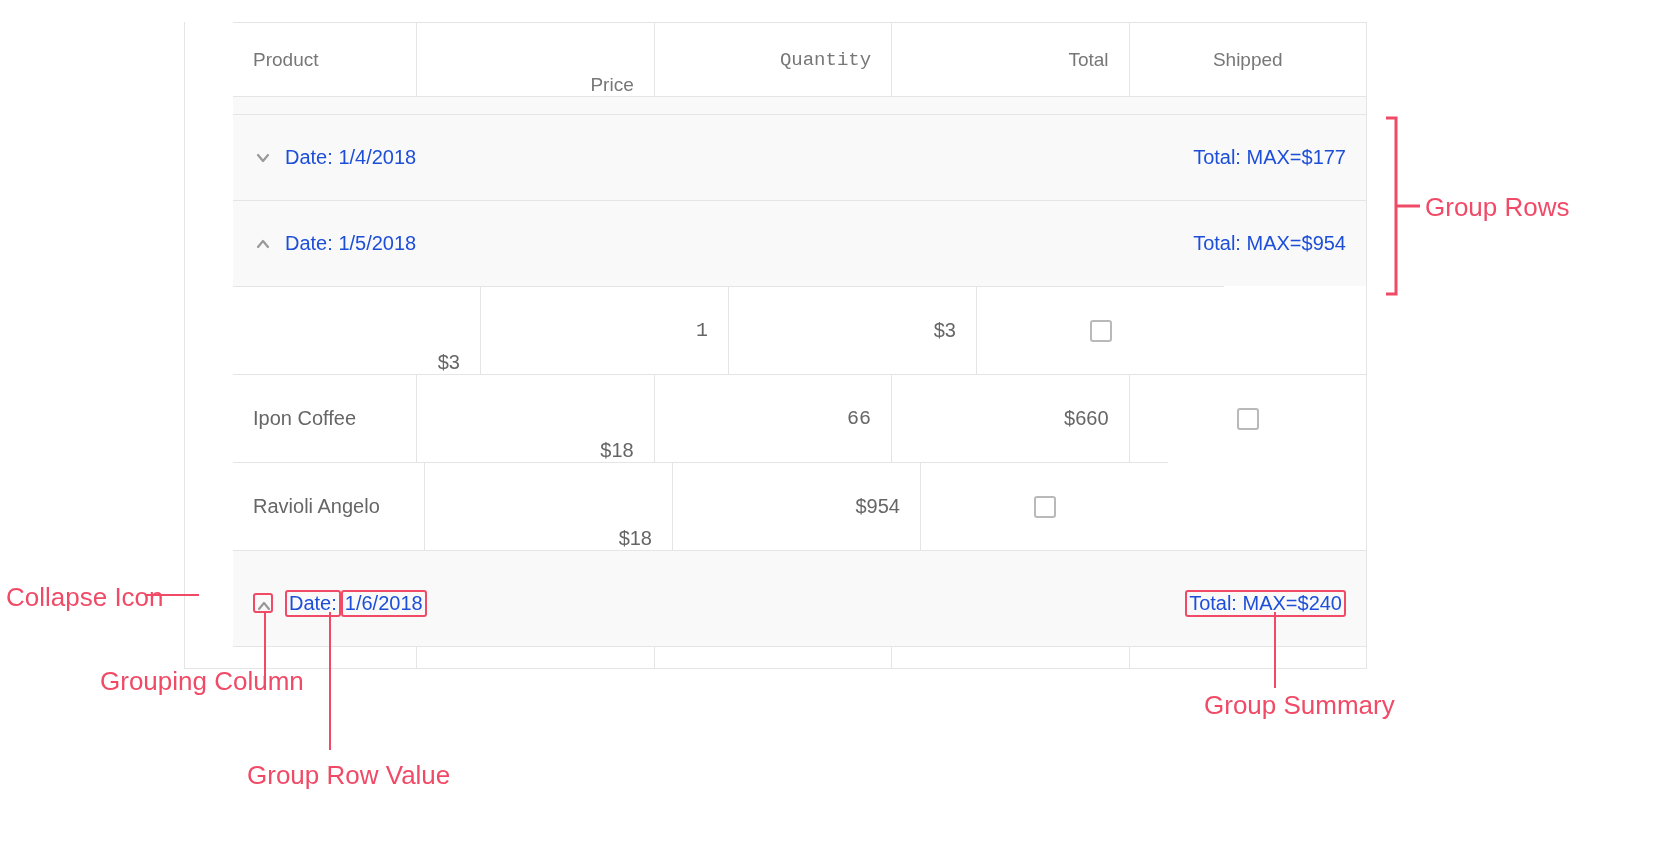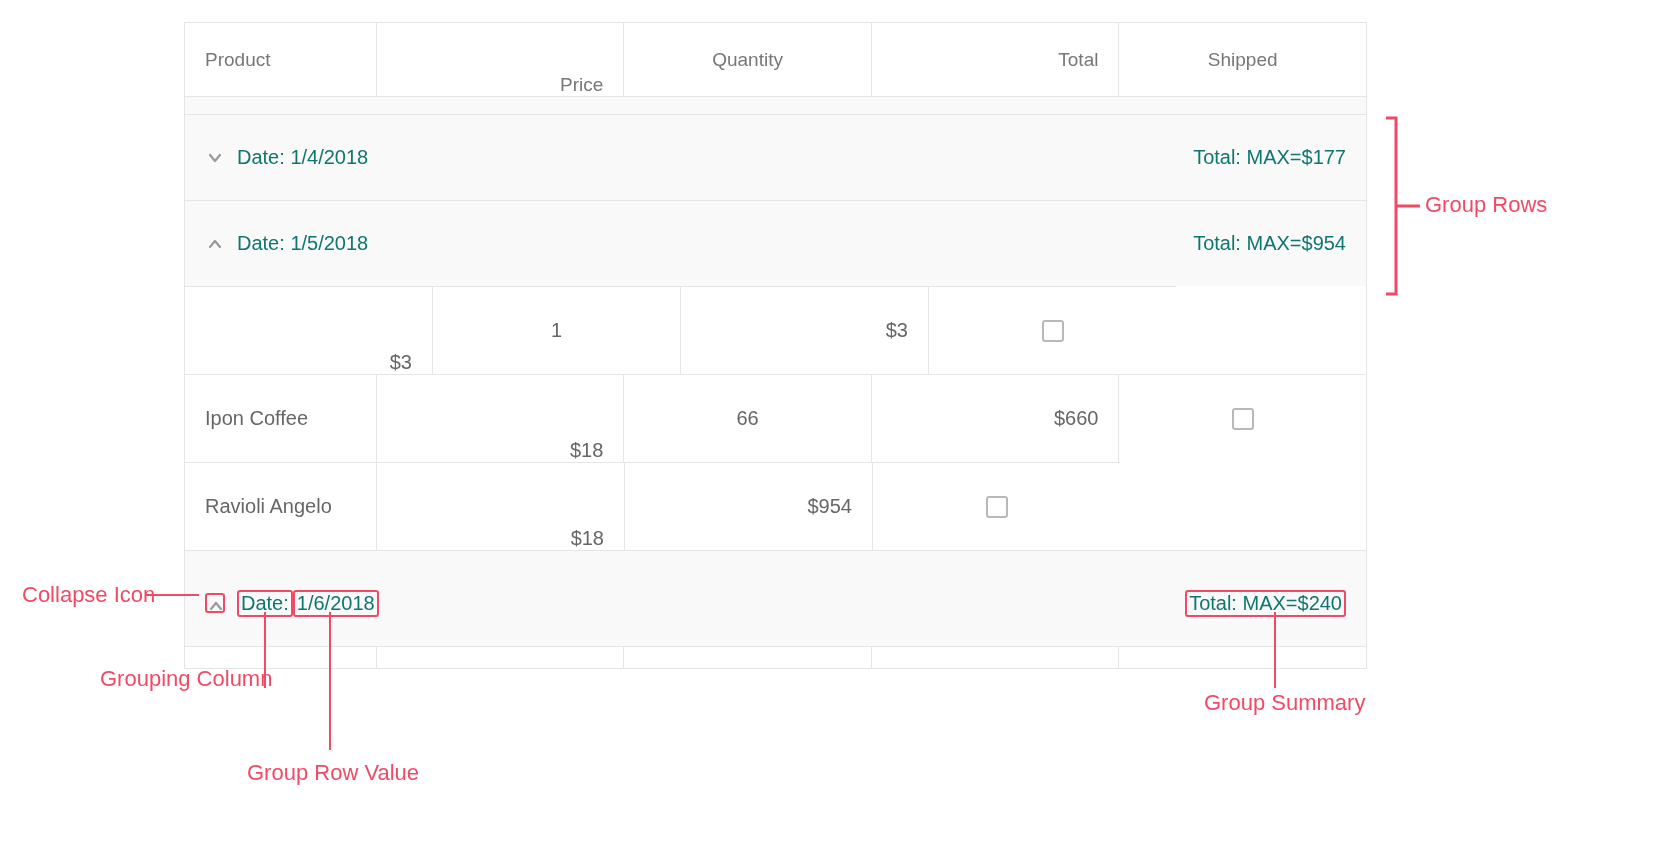"Product" .grid { padding-left: none -> 48px }
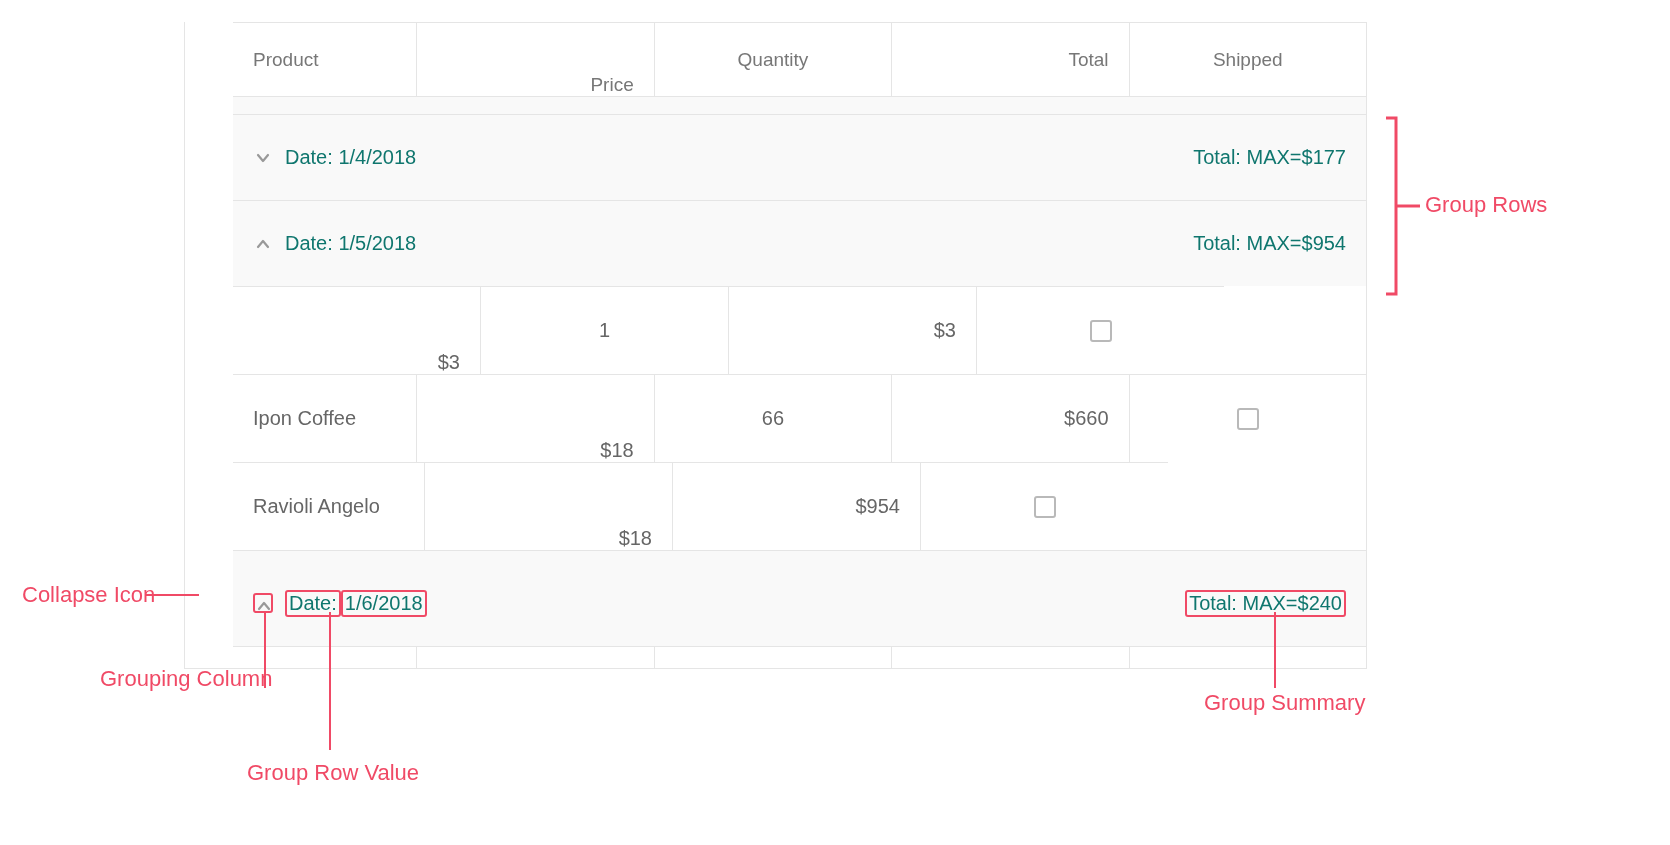"Quantity" .c3 { font-family: none -> Liberation Mono, monospace; justify-content: center -> flex-end }
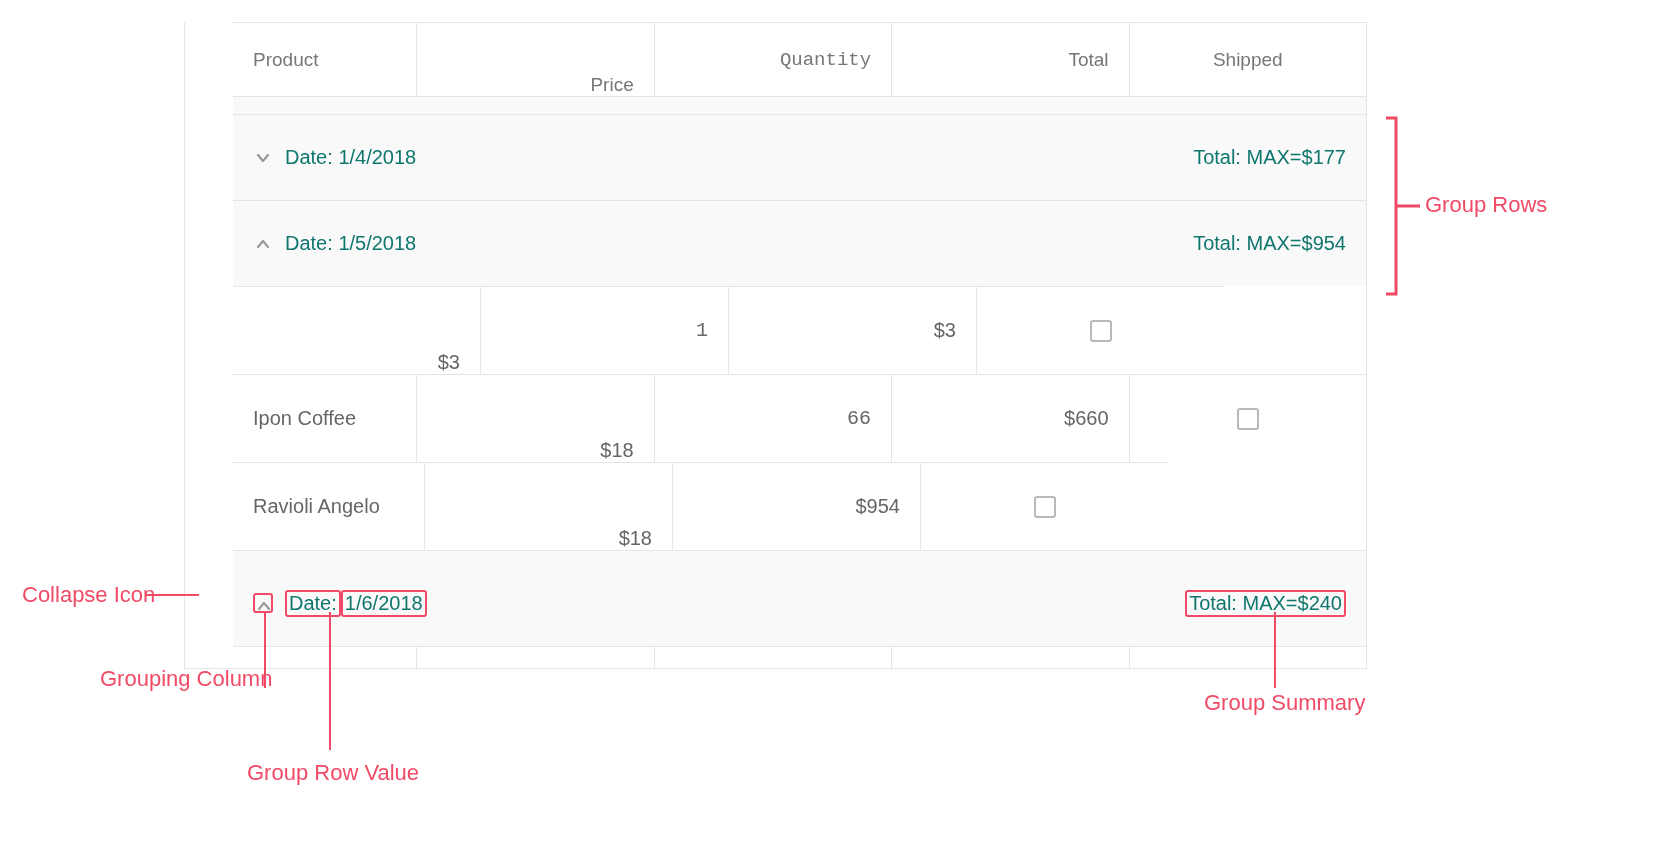"Date:" .grouprow { color: #0f766e -> #1d4ed8 }
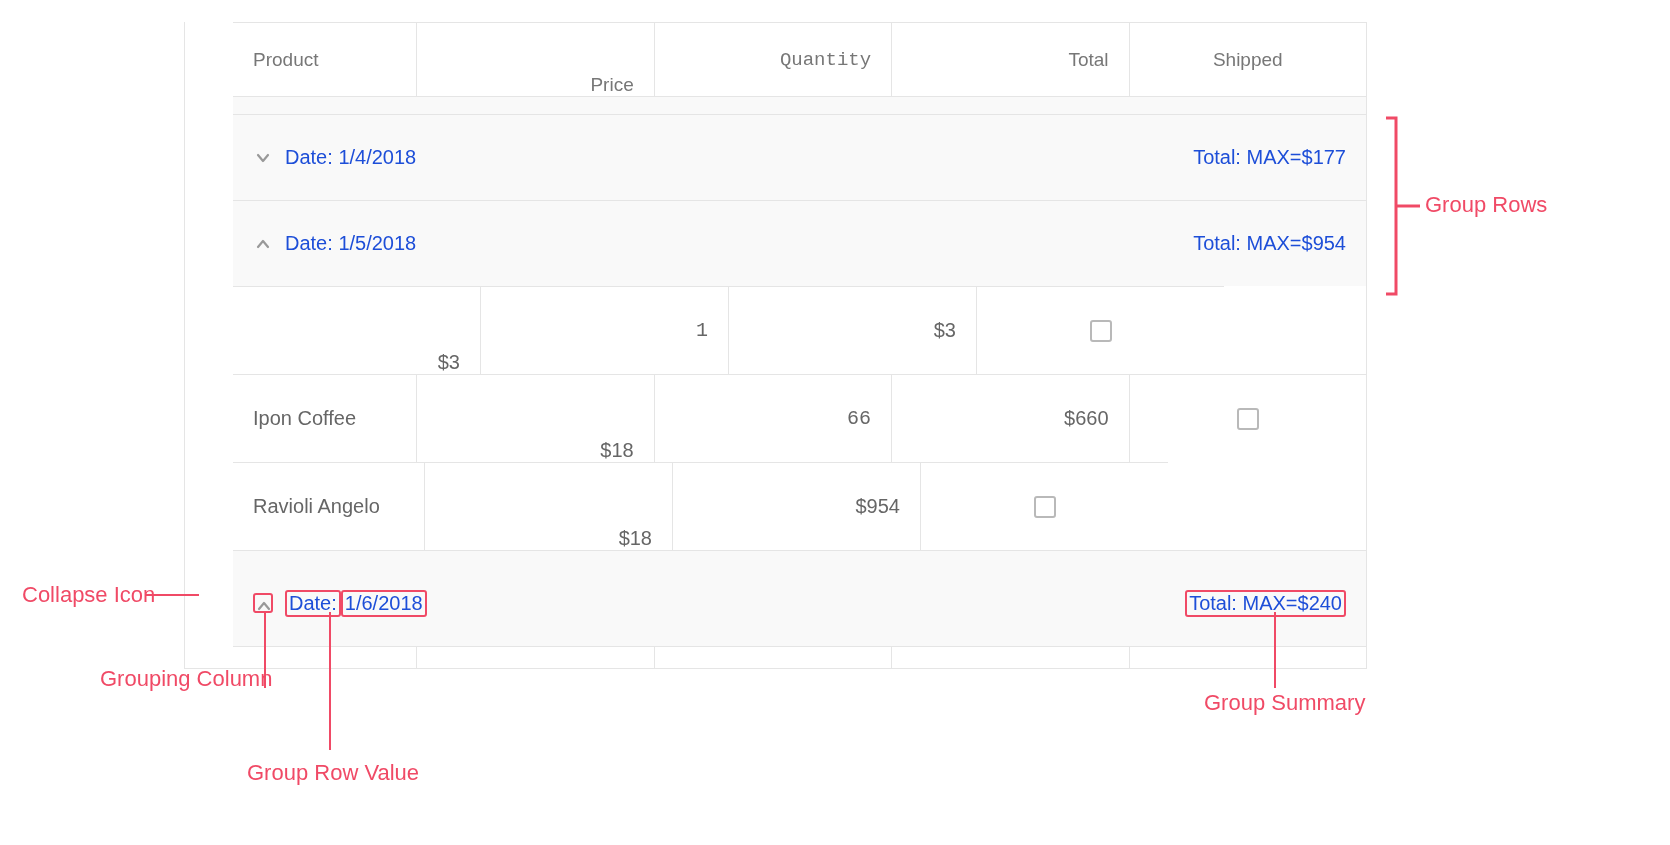"Group Rows" .ann-label { font-size: 22px -> 26px }
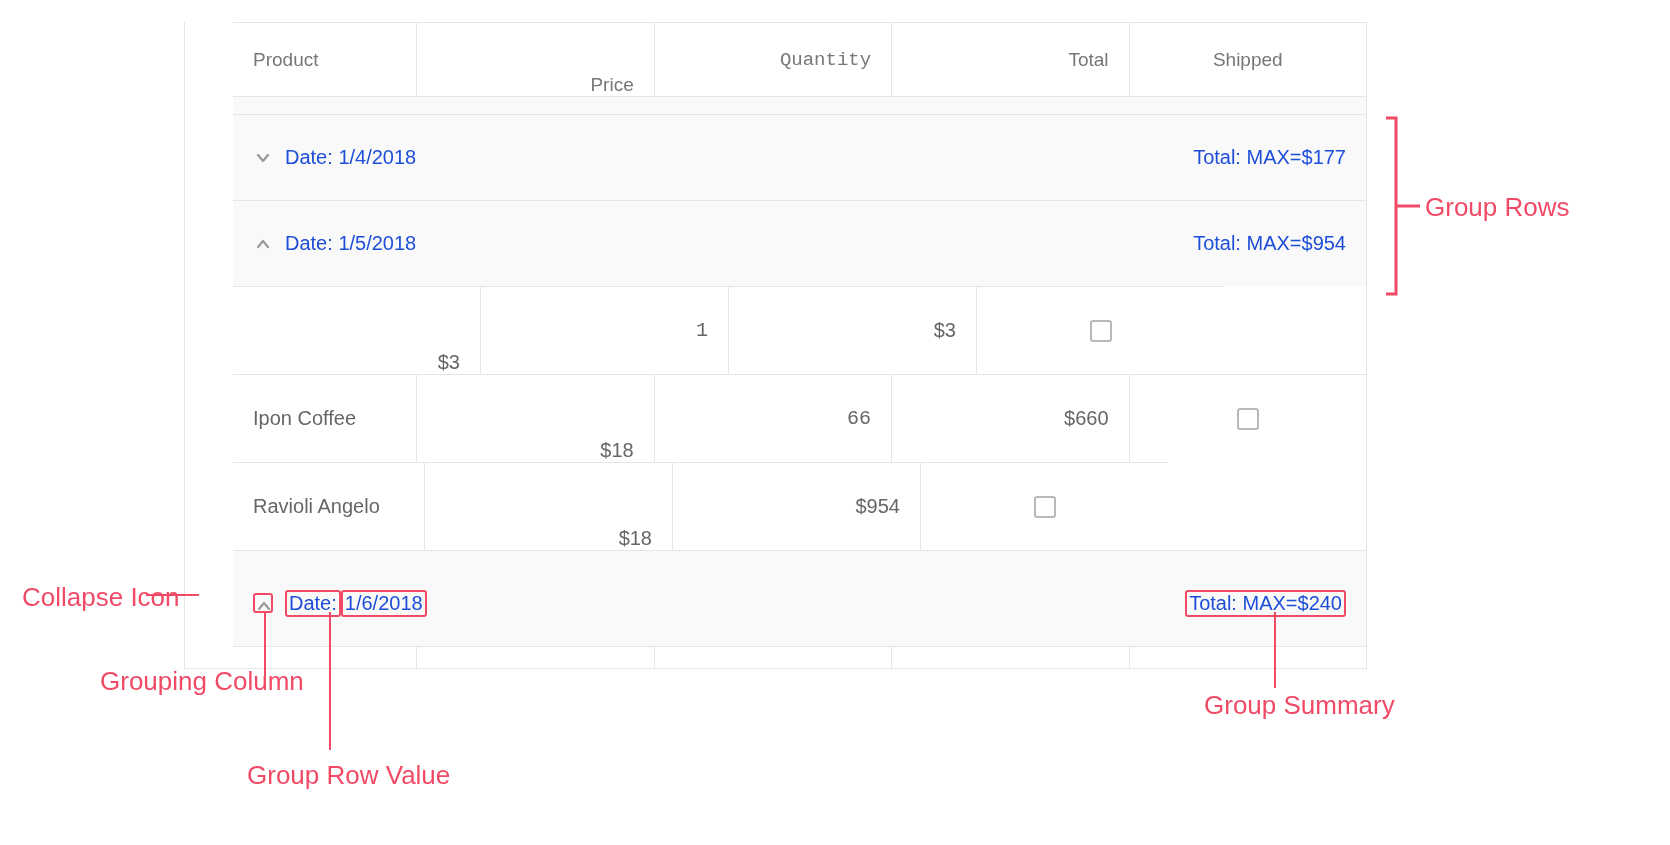"Collapse Icon" div.ann-label { margin-left: 16px -> none }
